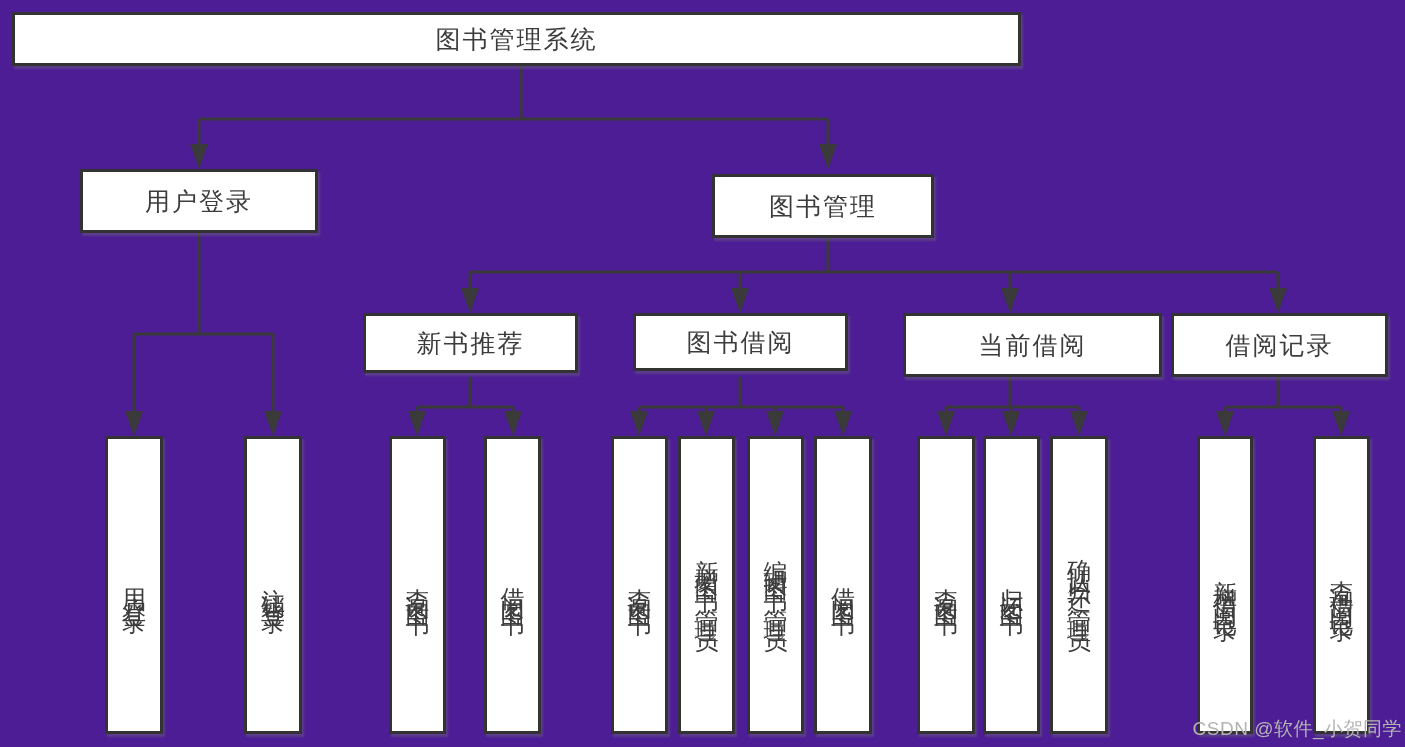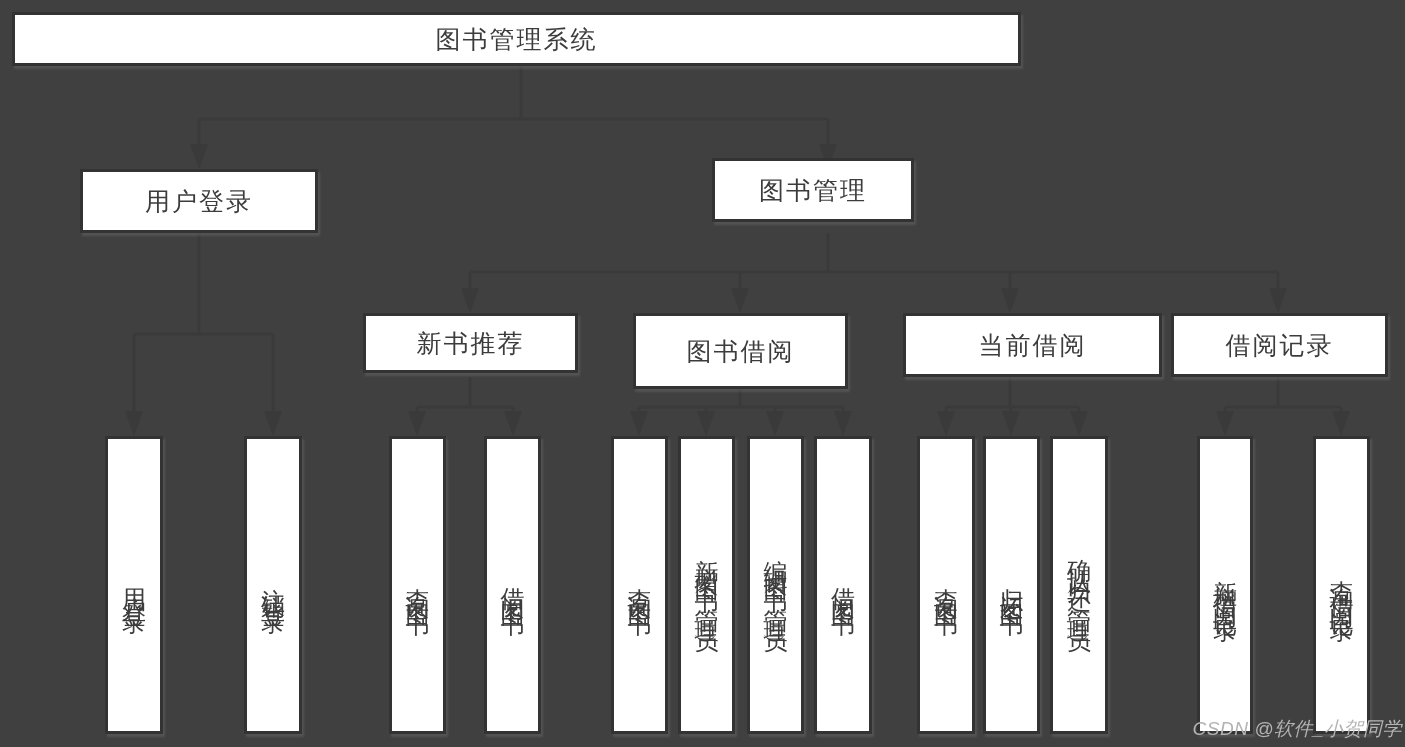"图书管理系统" .canvas { background: #404040 -> #4c1d95 }
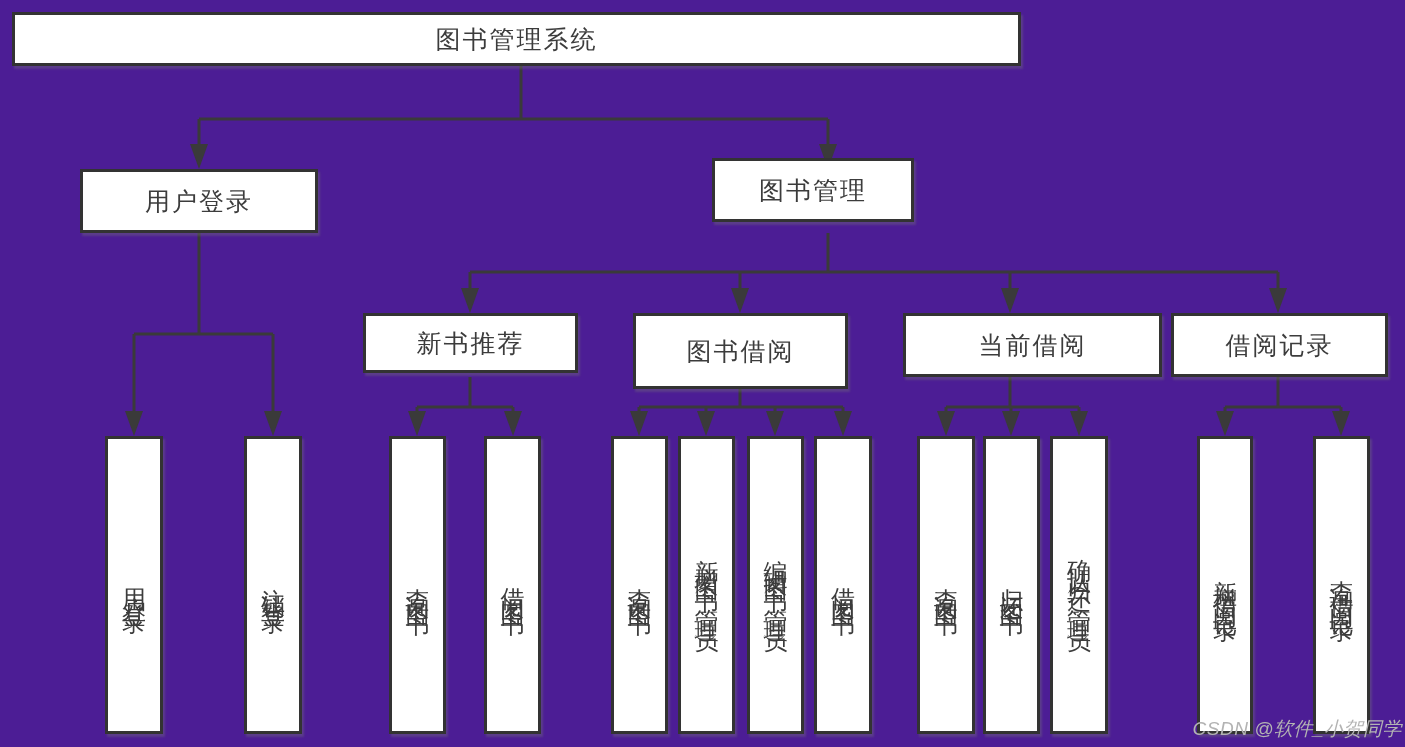"图书管理" div.node { top: 158px -> 174px; width: 202px -> 222px }
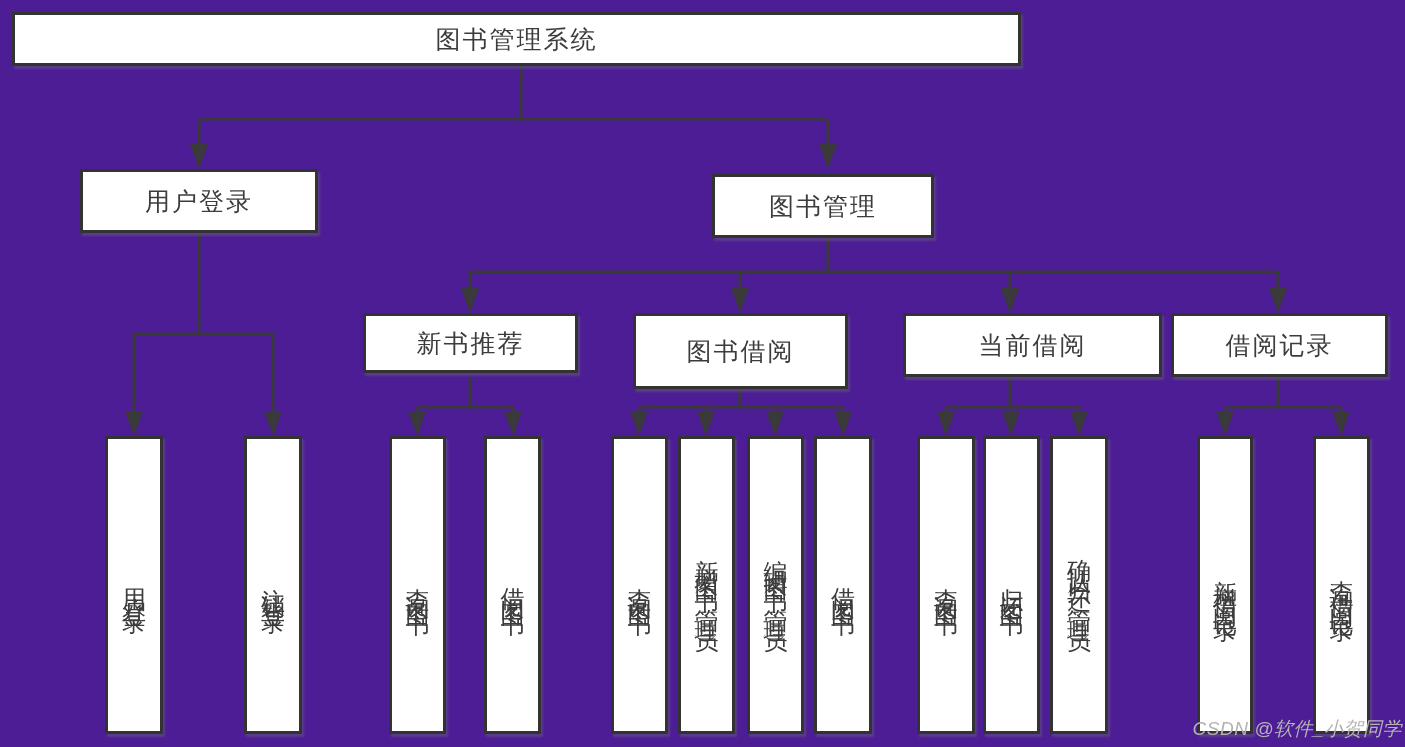"图书借阅" div.node { height: 76px -> 58px }
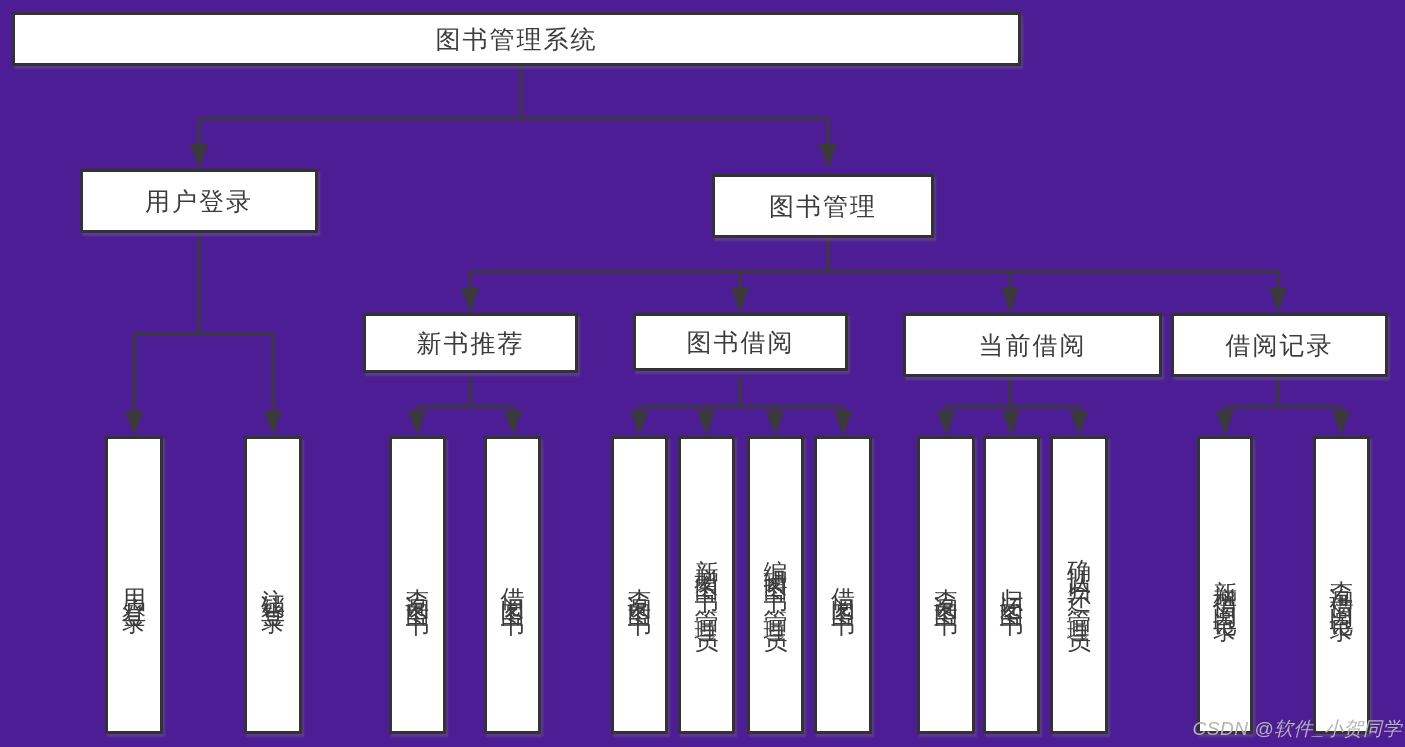"CSDN @软件_小贺同学" .watermark { font-style: italic -> none }
